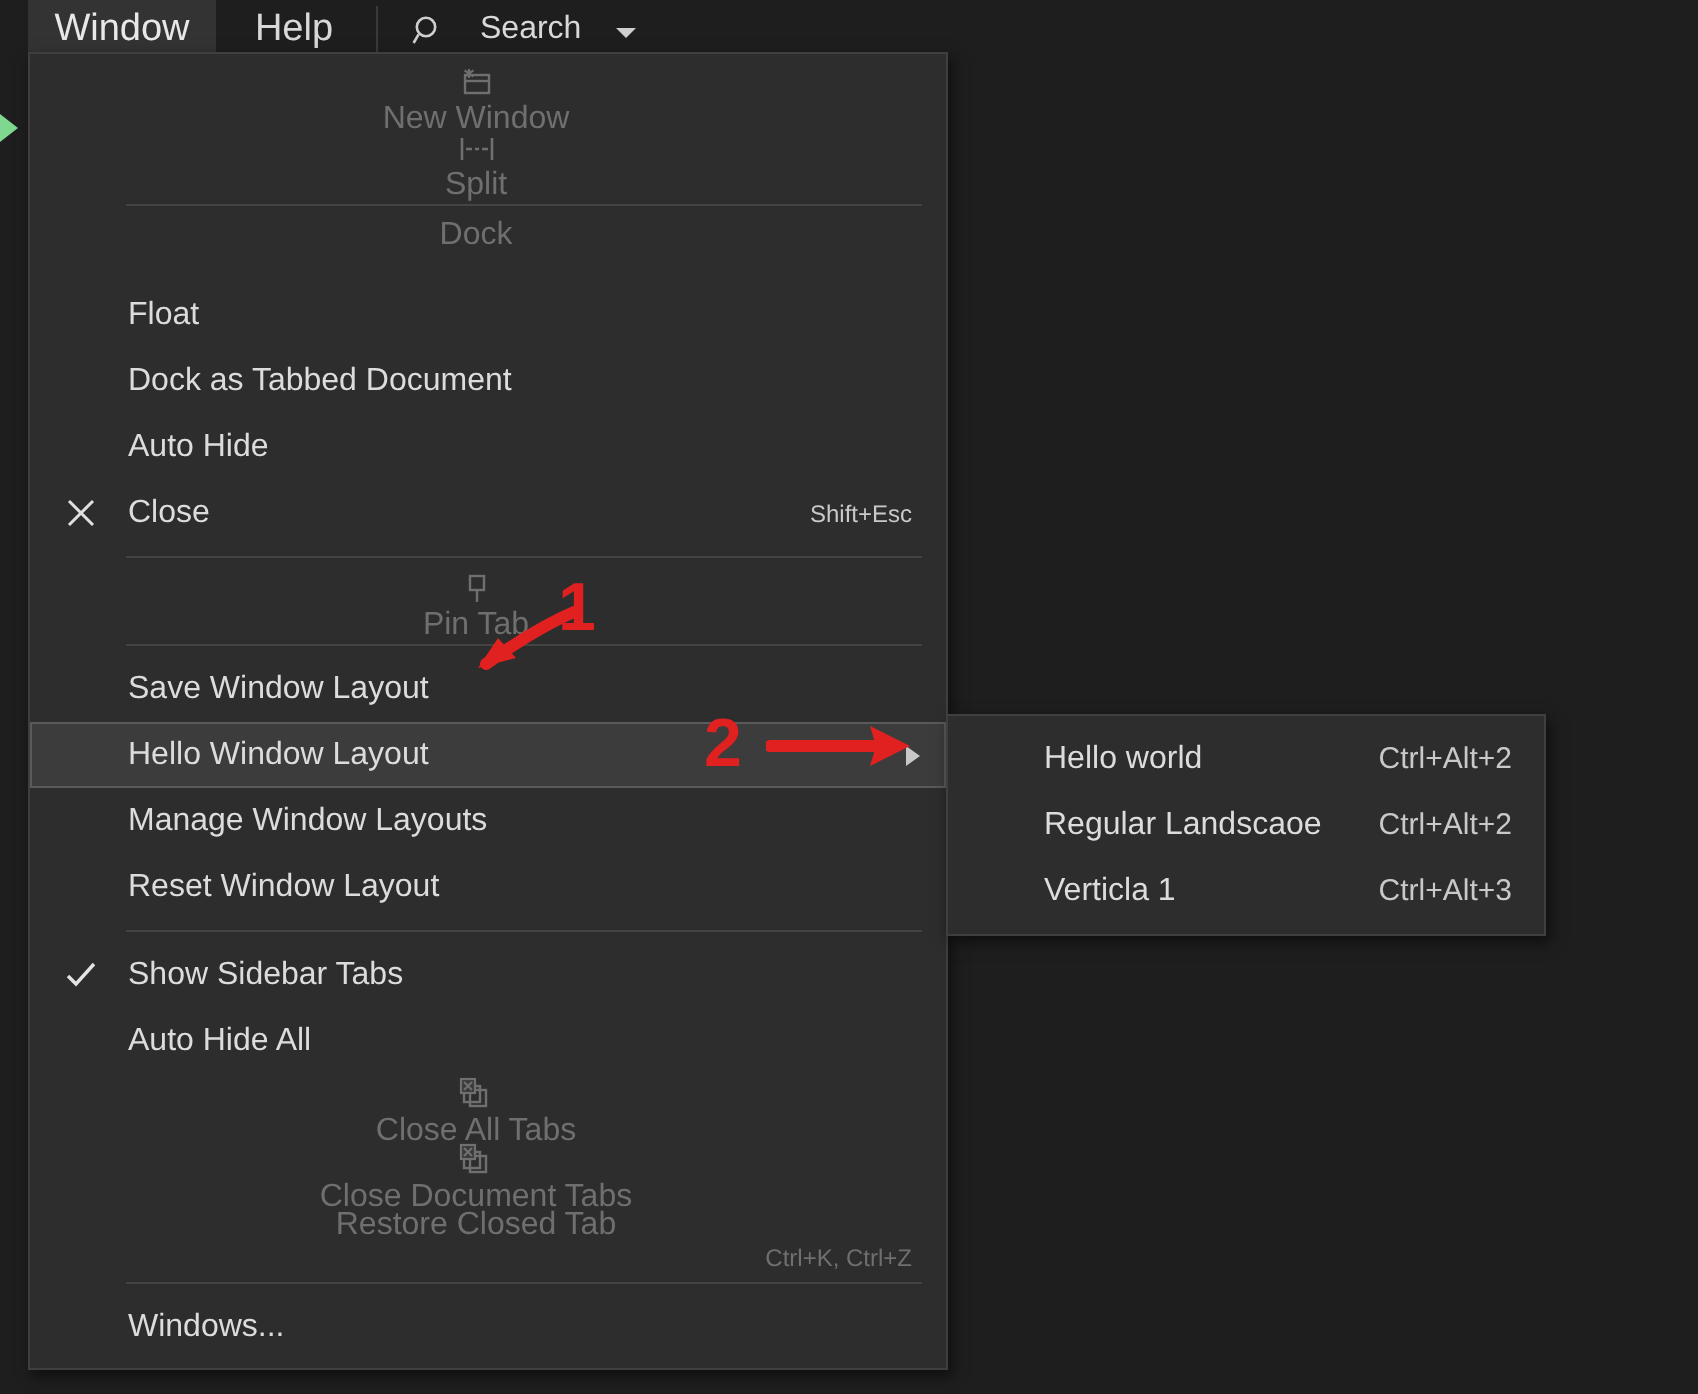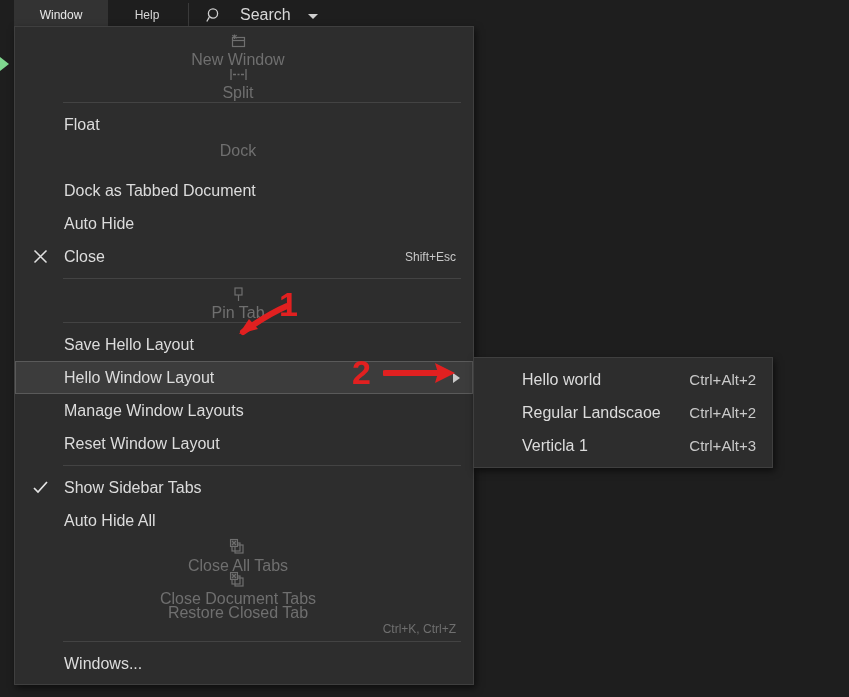"Window" .mb-tab { font-size: 12px -> 19px }
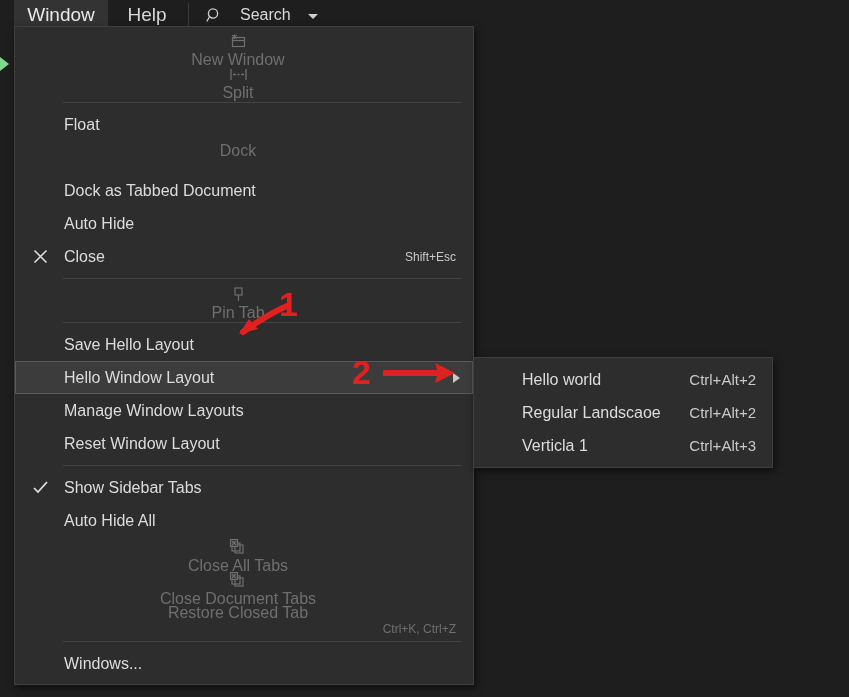"Float" div.menu-item { order: before "Dock" -> after "Dock" }
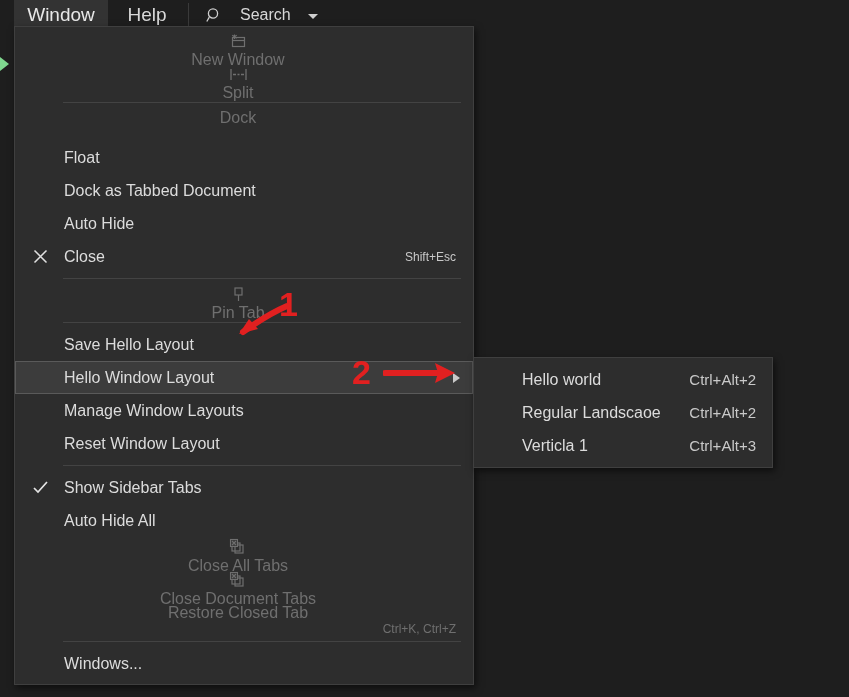"Save Hello Layout" span.mi-label { text: Hello -> Window }
